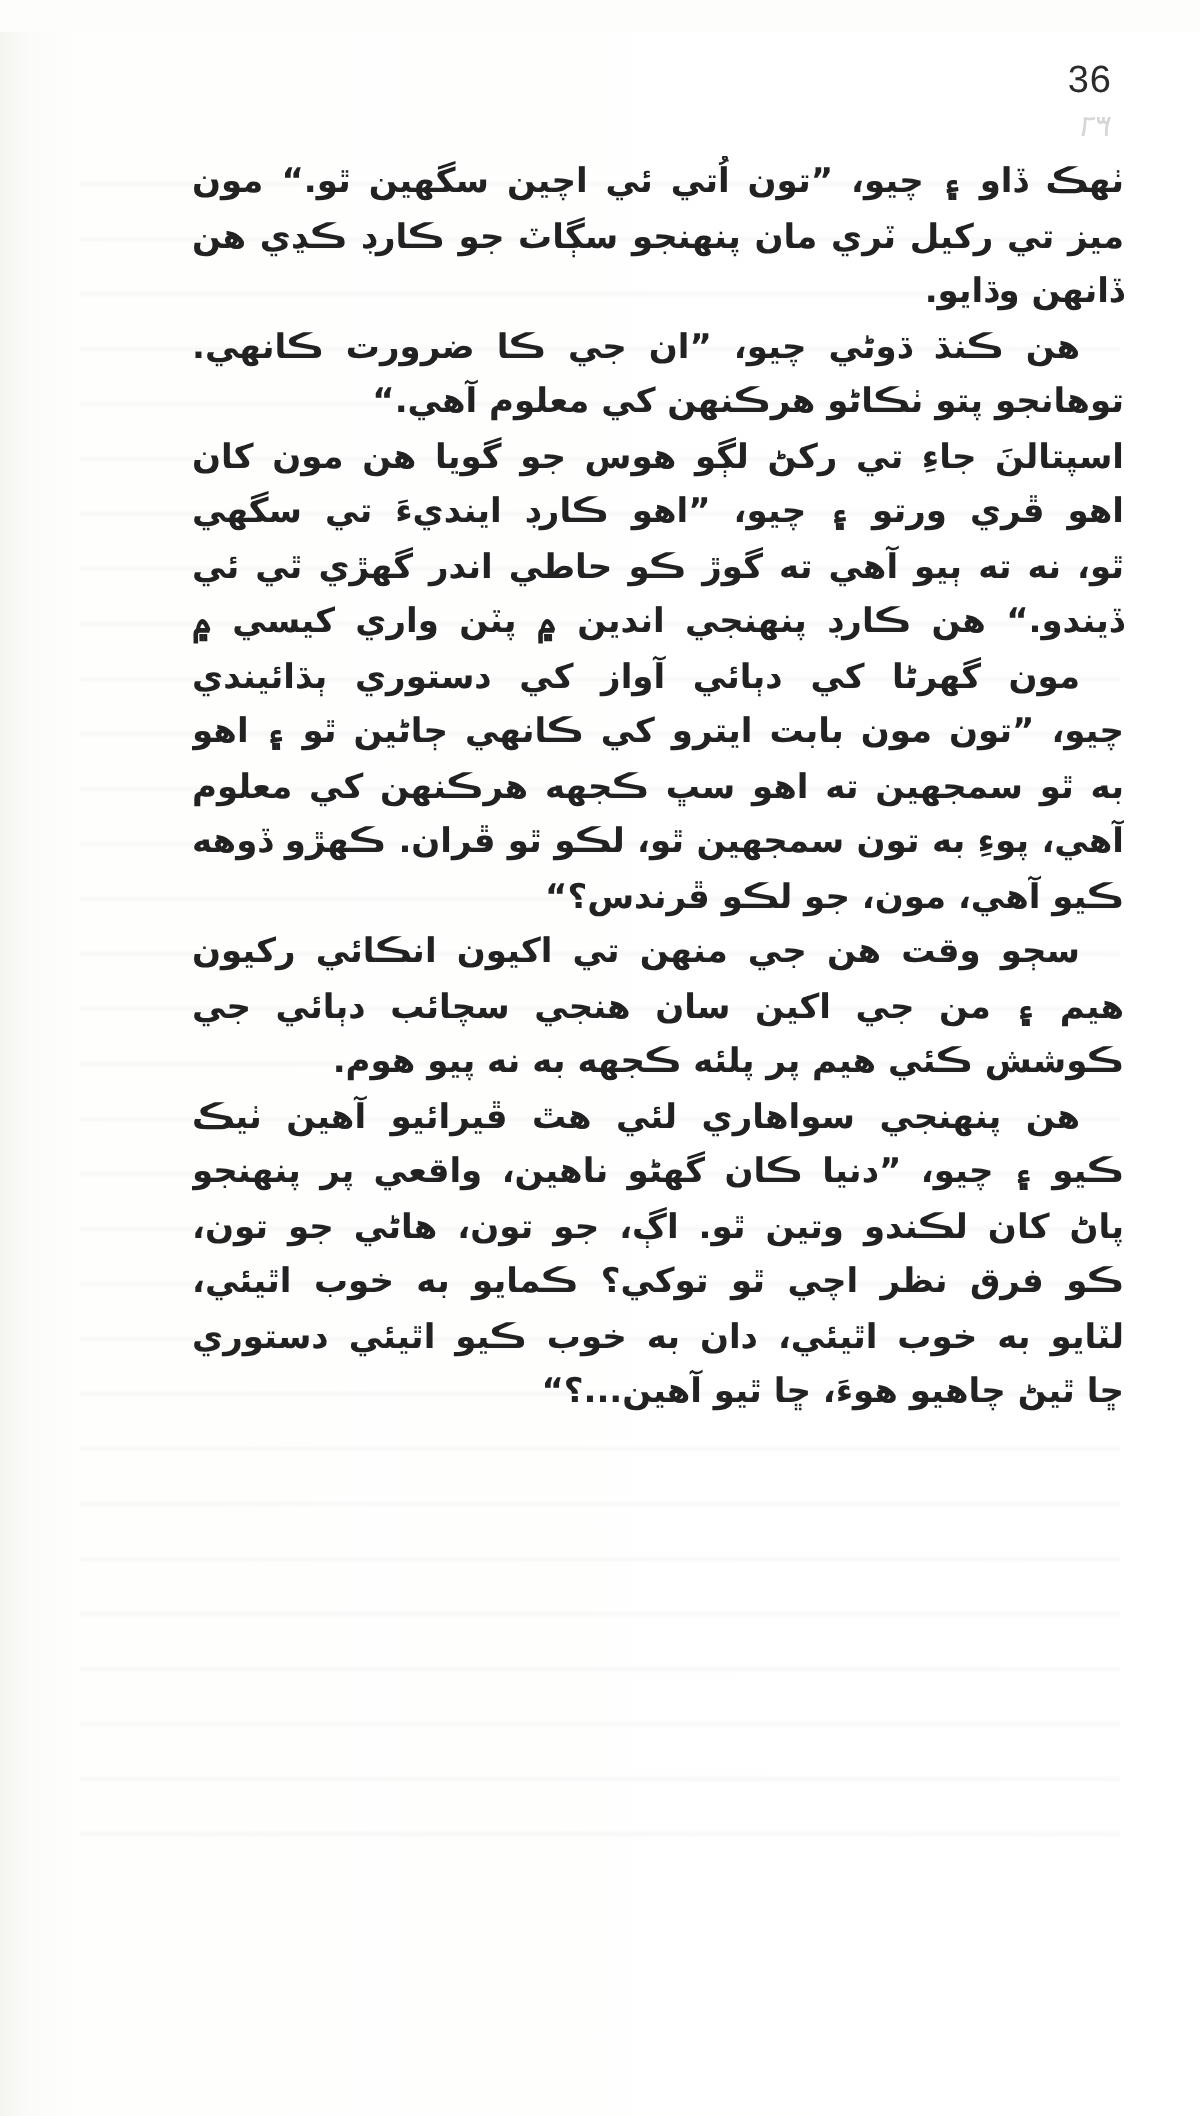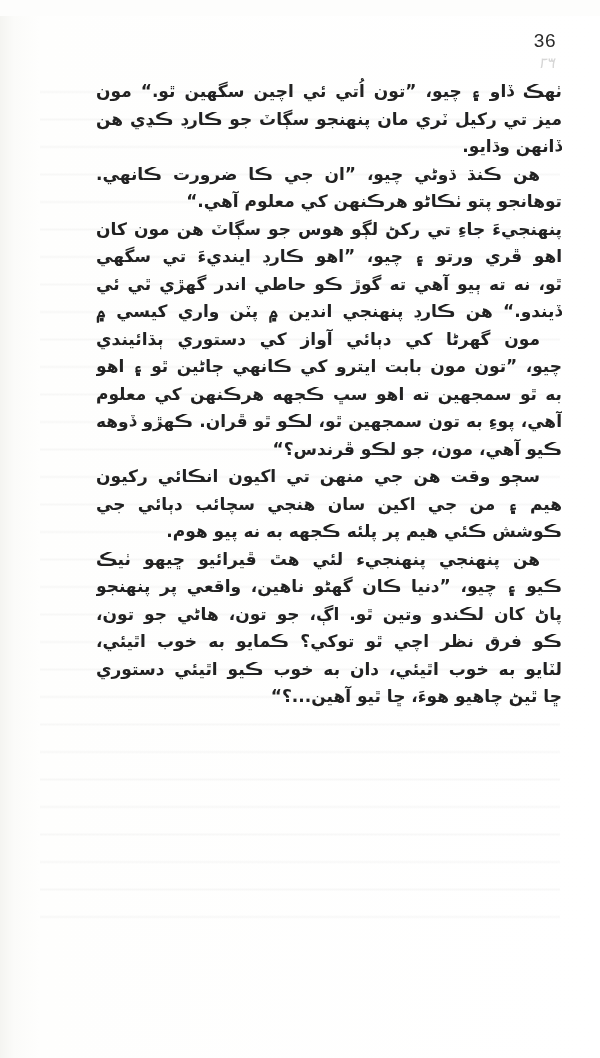"پنهنجيءَ جاءِ تي رکڻ لڳو" span.line { text: پنهنجيءَ جاءِ تي رکڻ لڳو هوس جو سڳاٽ -> اسپتالنَ جاءِ تي رکڻ لڳو هوس جو گويا }
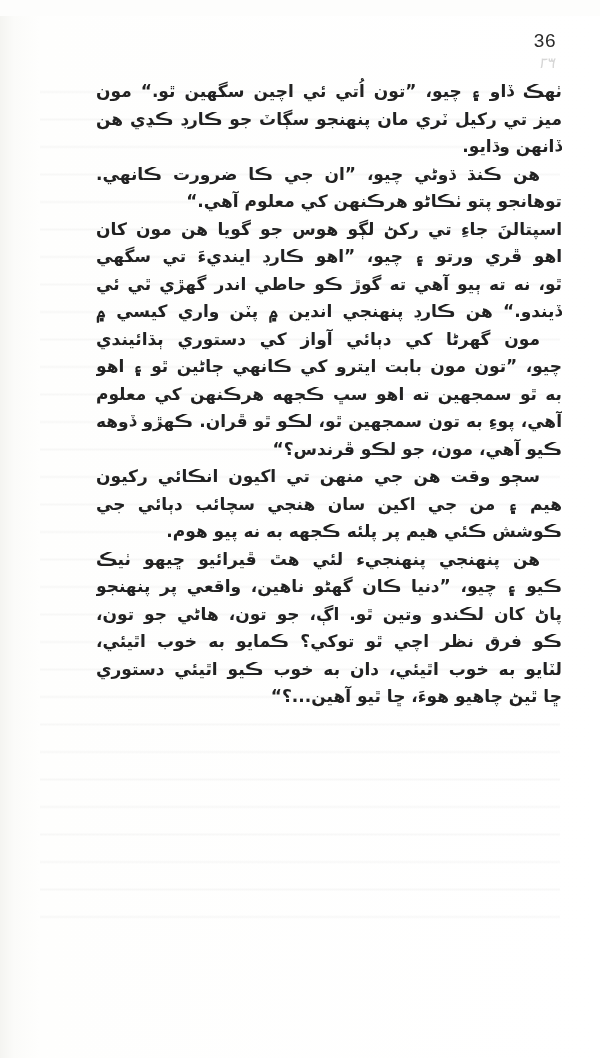"هن پنهنجي پنهنجيء لئي هٿ" span.line { text: پنهنجيء لئي هٿ ڦيرائيو ڇيهو -> سواهاري لئي هٿ ڦيرائيو آهين }
